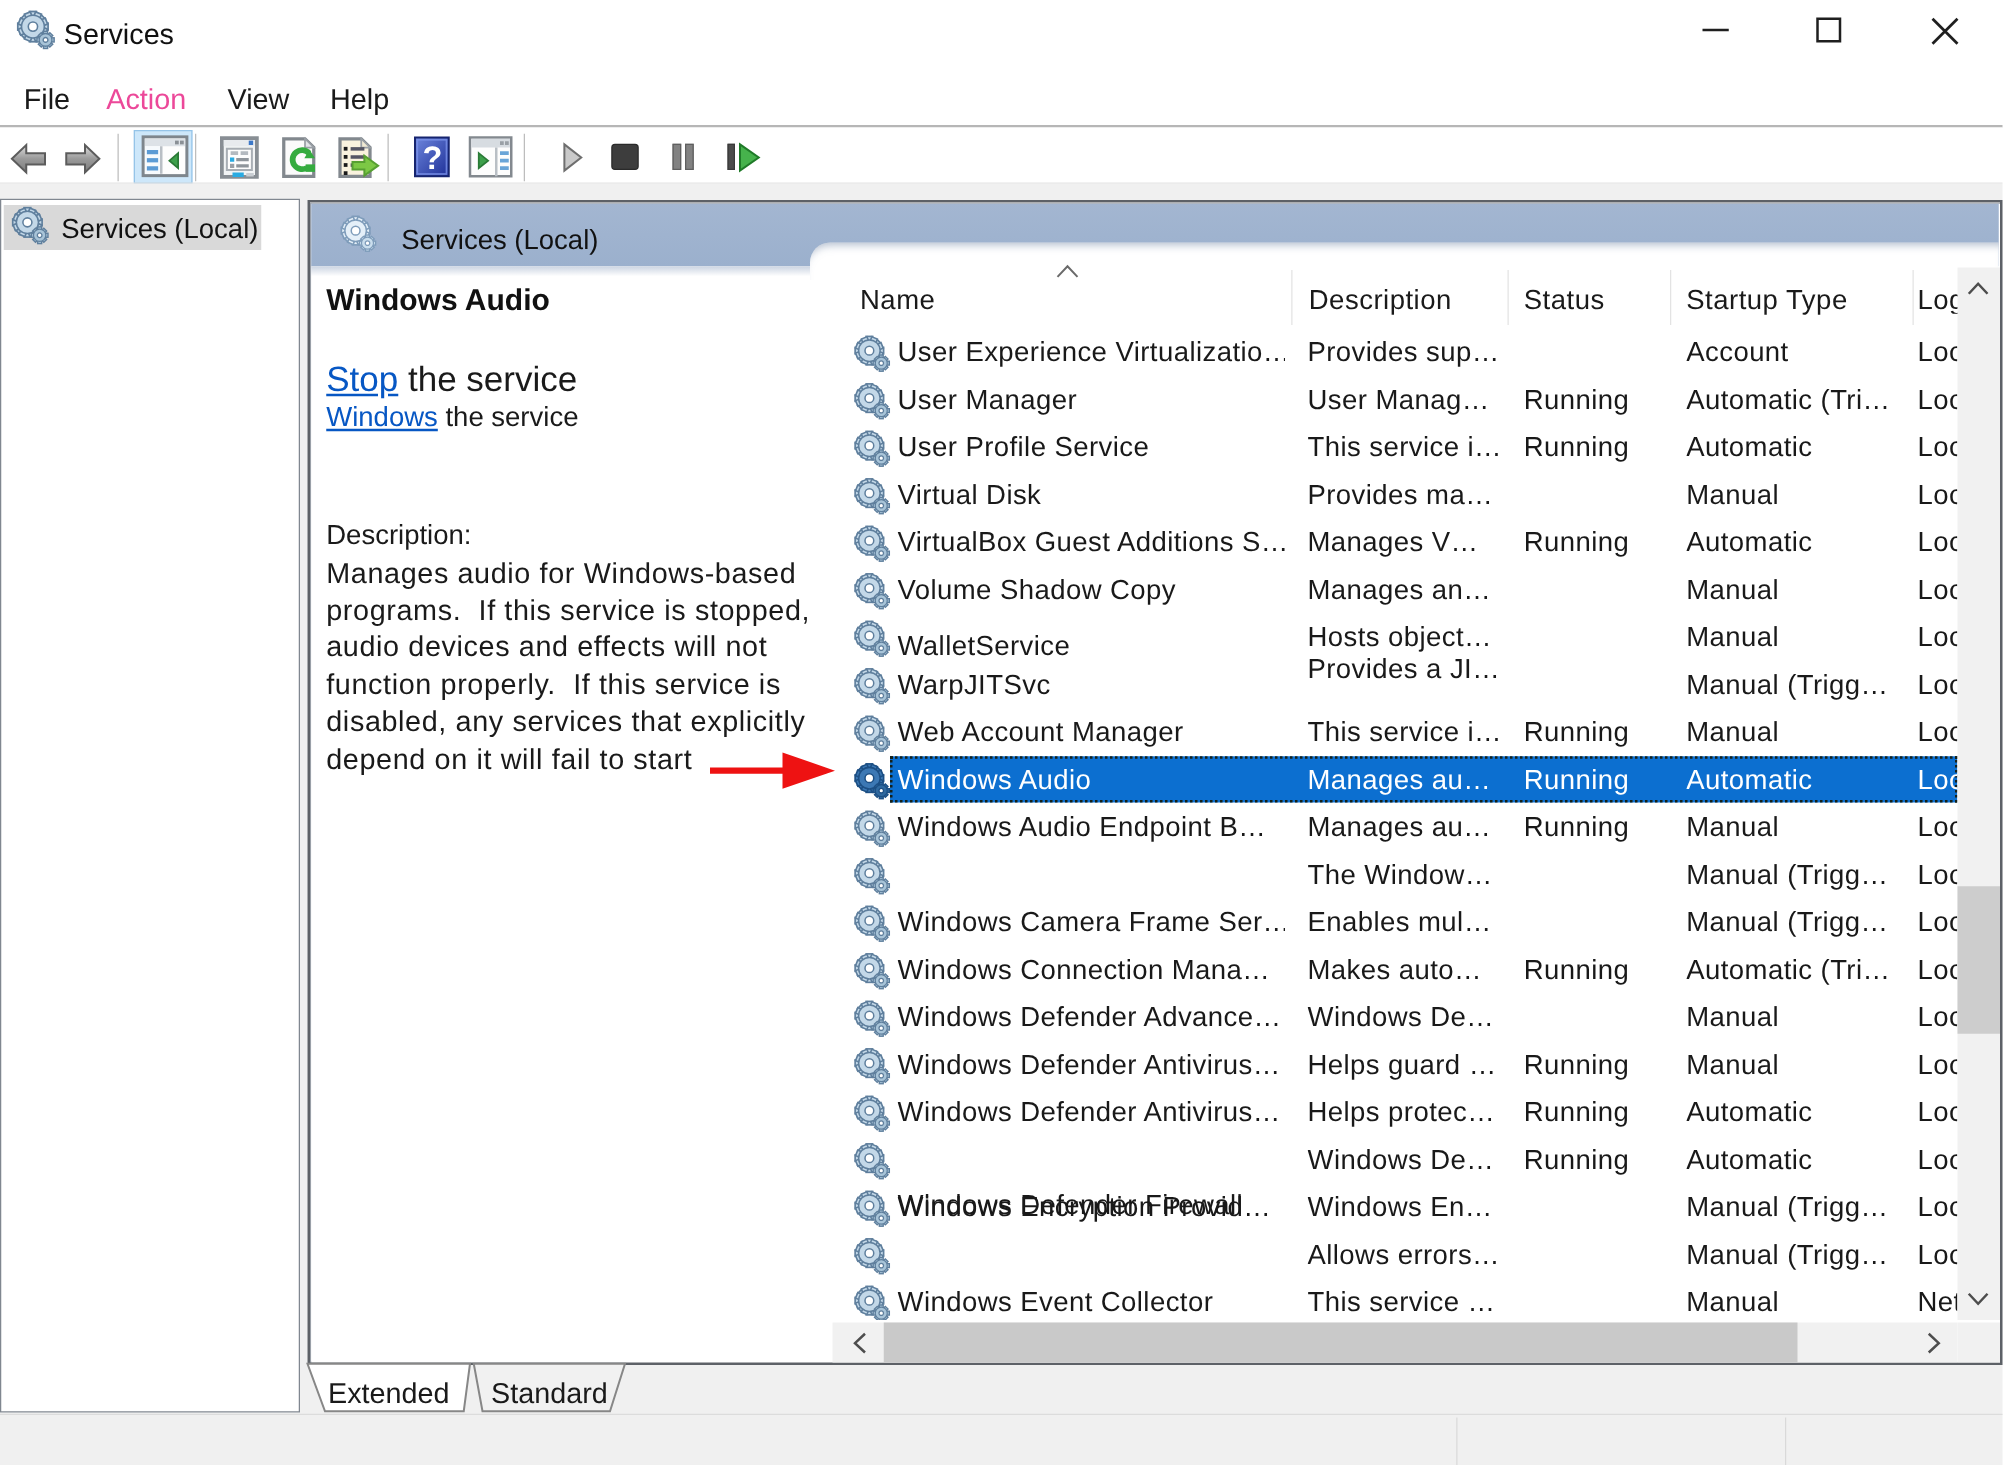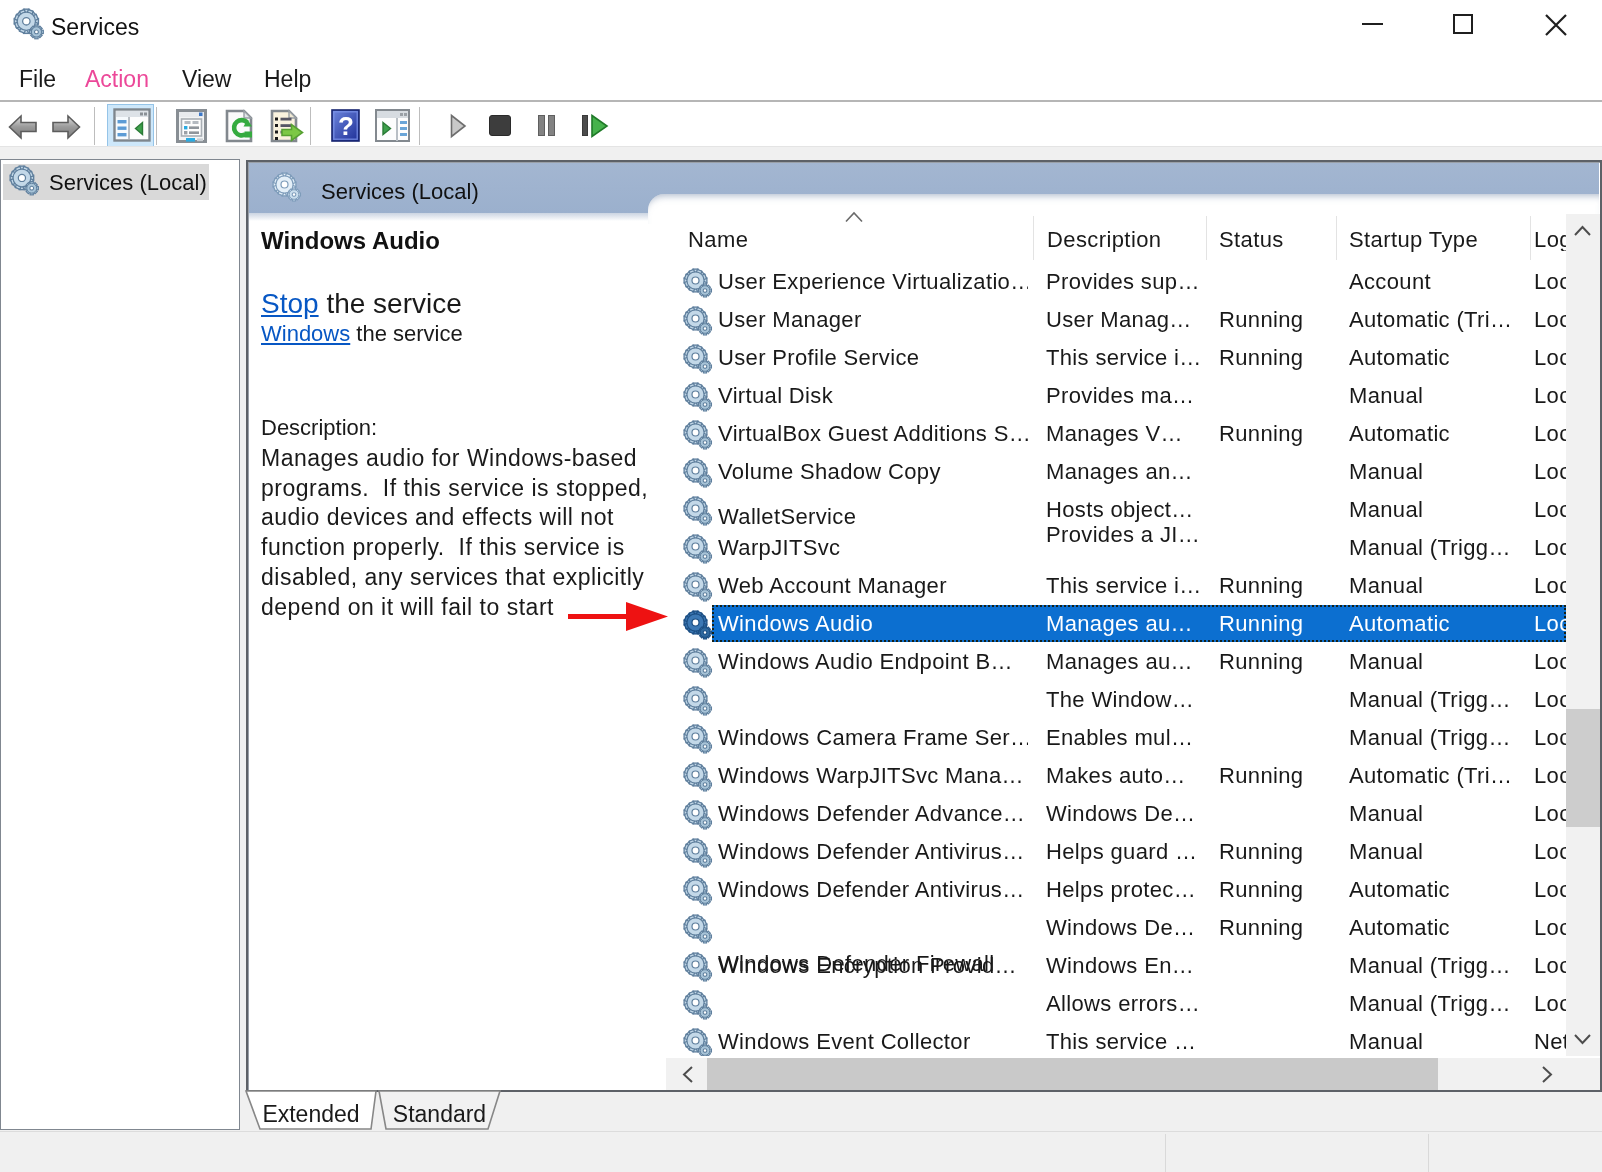"Windows WarpJITSvc Mana…" div.rc { text: WarpJITSvc -> Connection }
